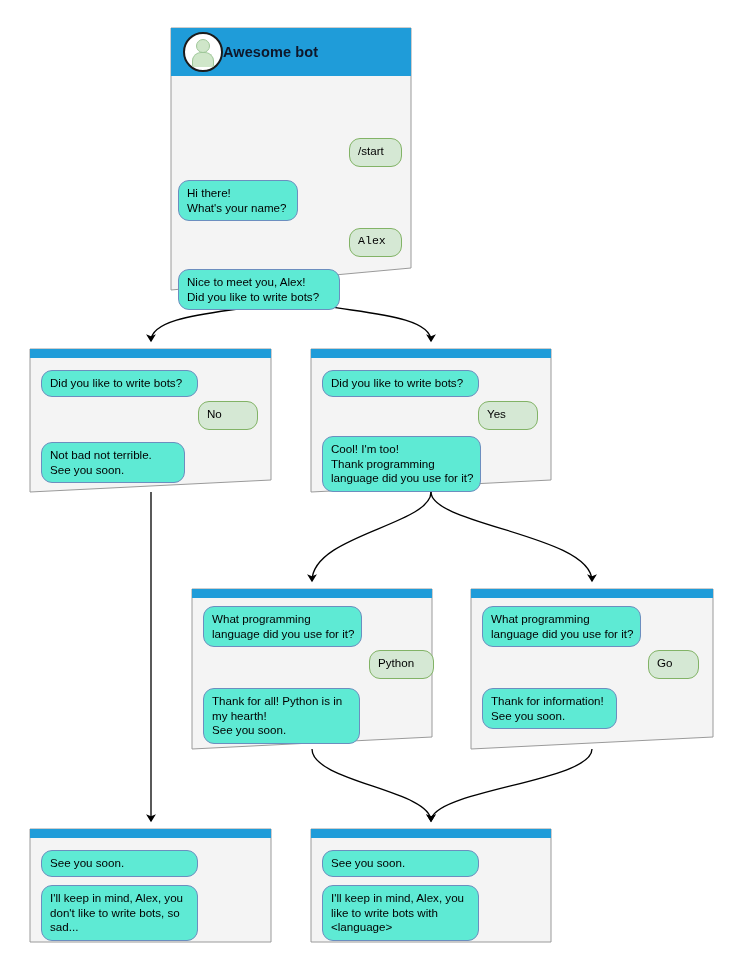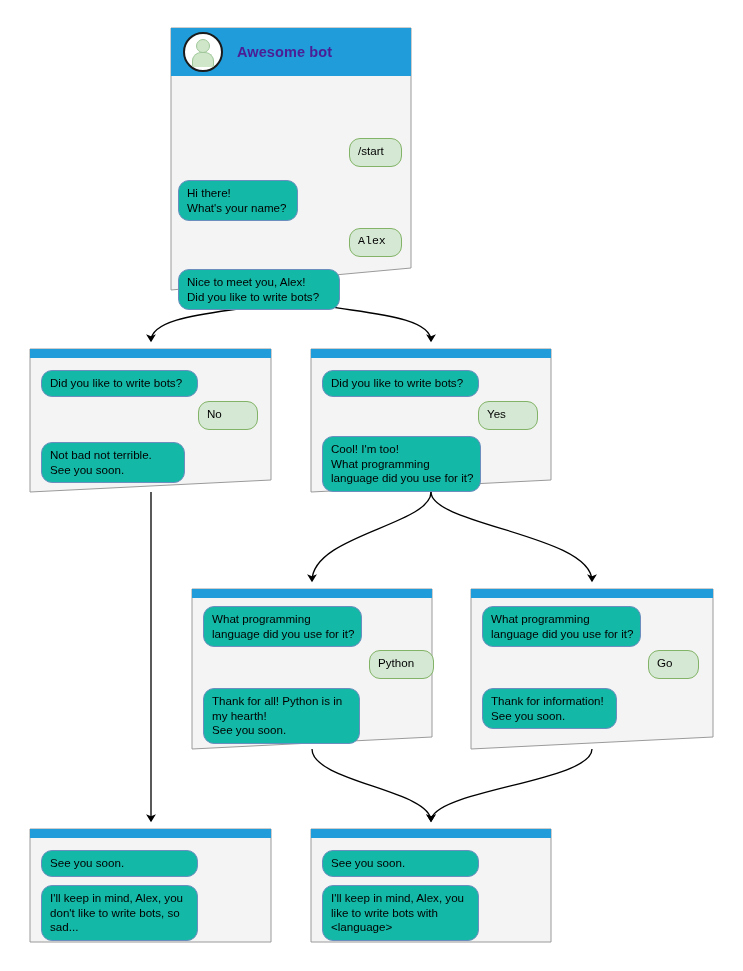"Awesome bot" .bot-title { color: #4c1d95 -> #0f172a; margin-left: 14px -> none }
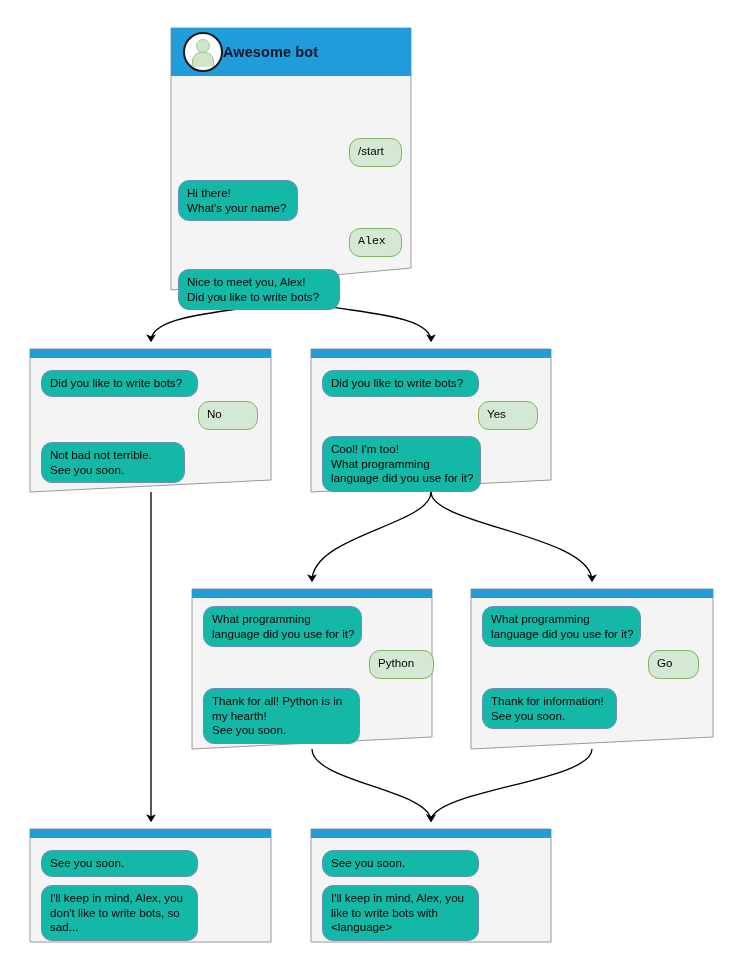"Hi there!" .bubble.bot { background: #14b8a6 -> #5eead4 }
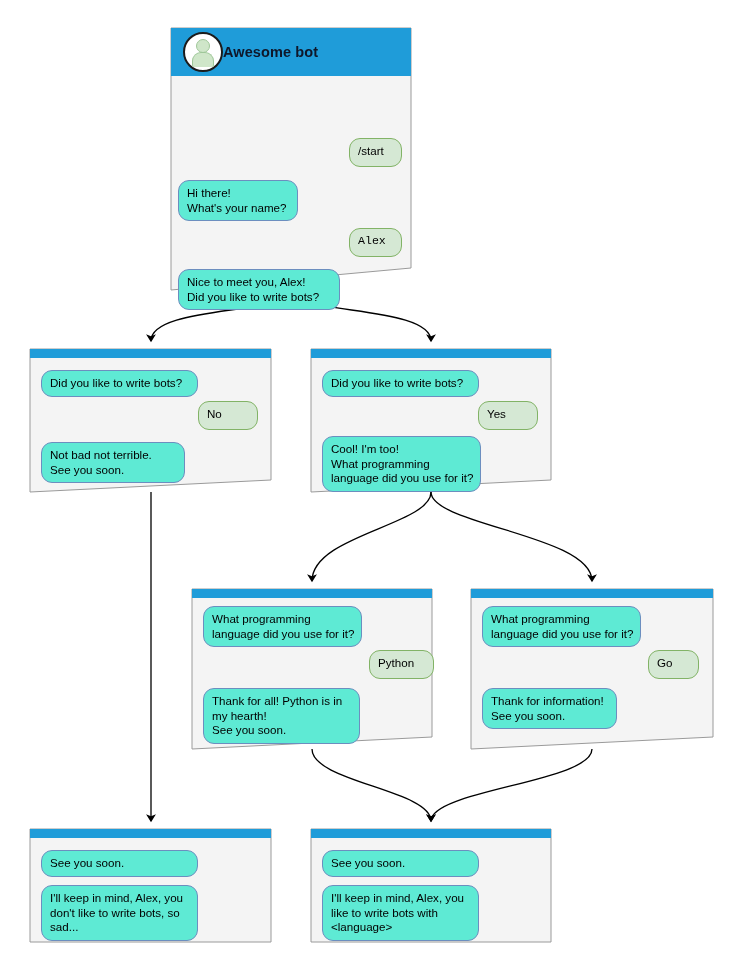"Cool! I'm too!" div.bubble { text: What -> Thank }
